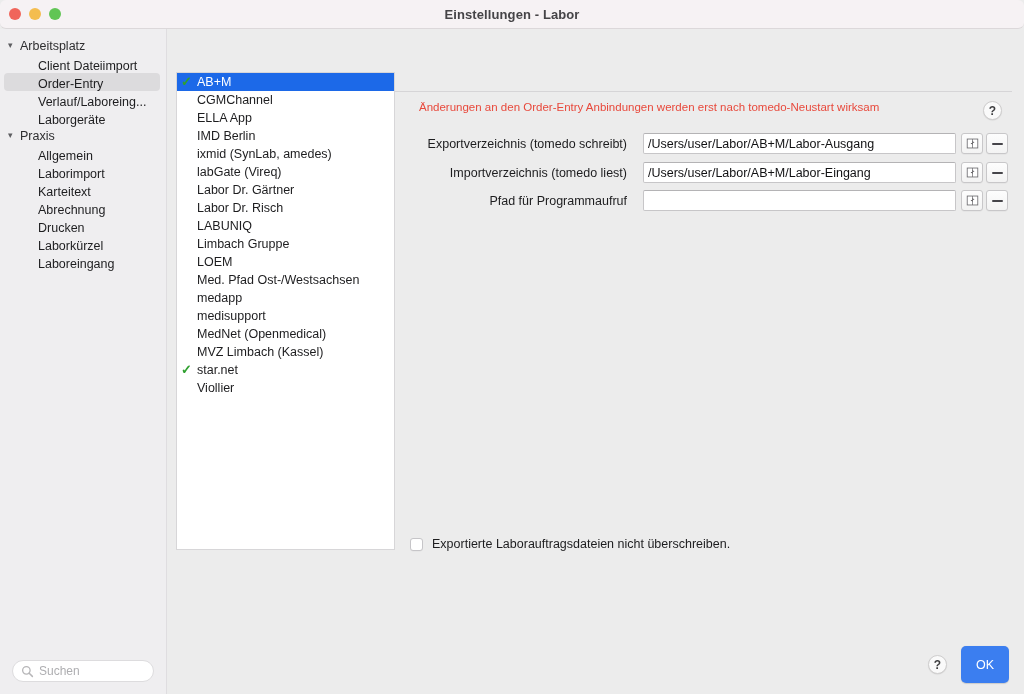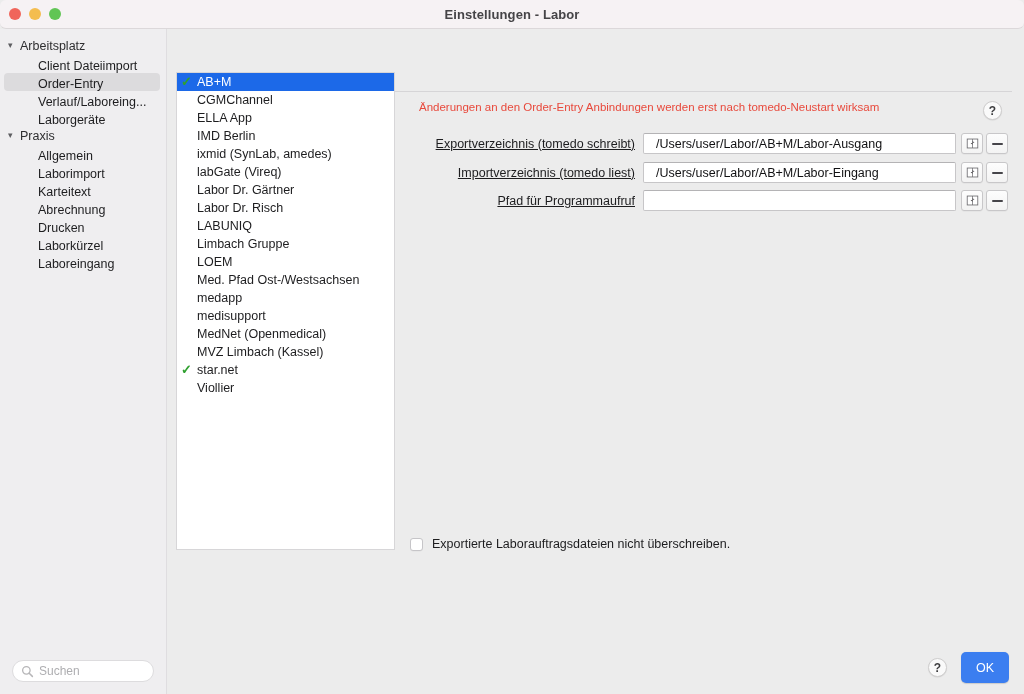"Exportverzeichnis (tomedo schreibt)" .form-label { padding-right: 8px -> 16px; text-decoration: underline -> none }
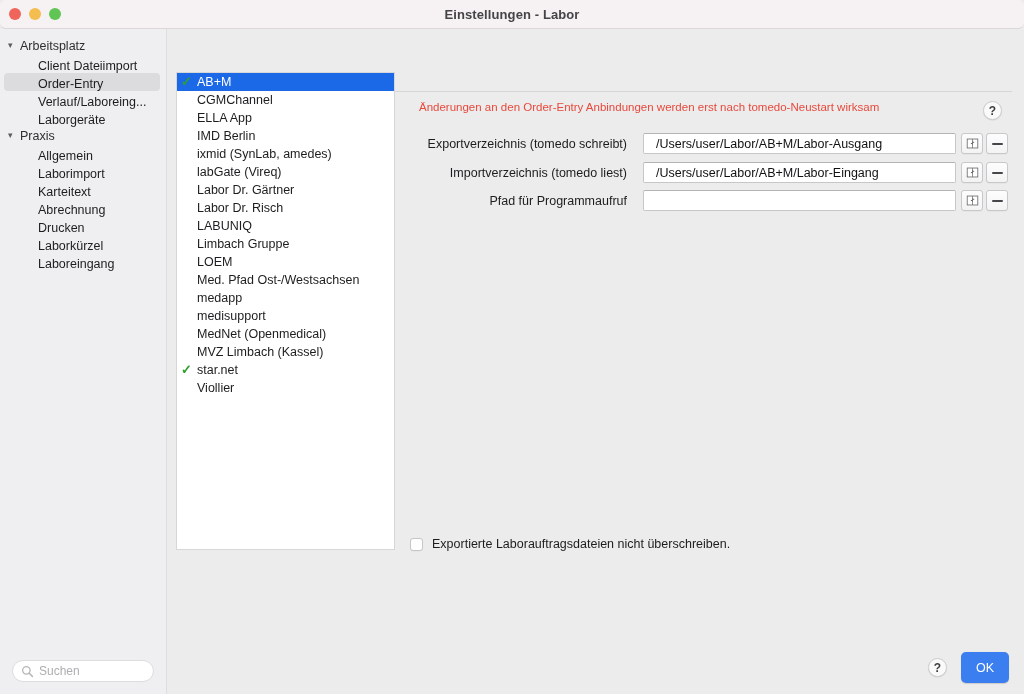"/Users/user/Labor/AB+M/Labor-Ausgang" .form-input { padding: 0 12px -> 0 4px }
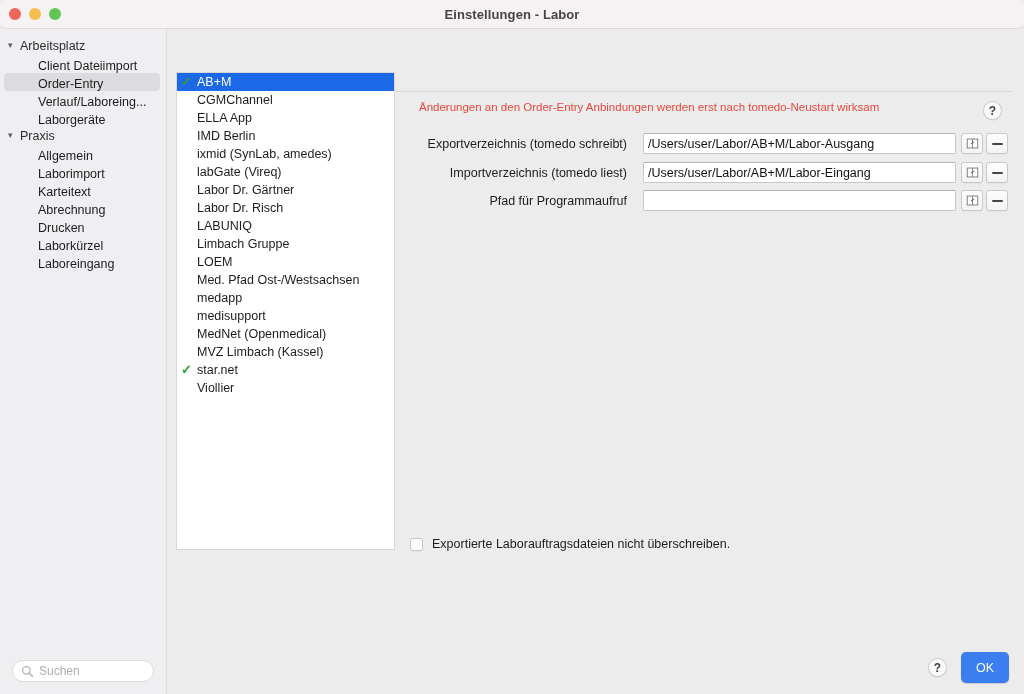"OK" #ok-button { height: 31px -> 37px }
